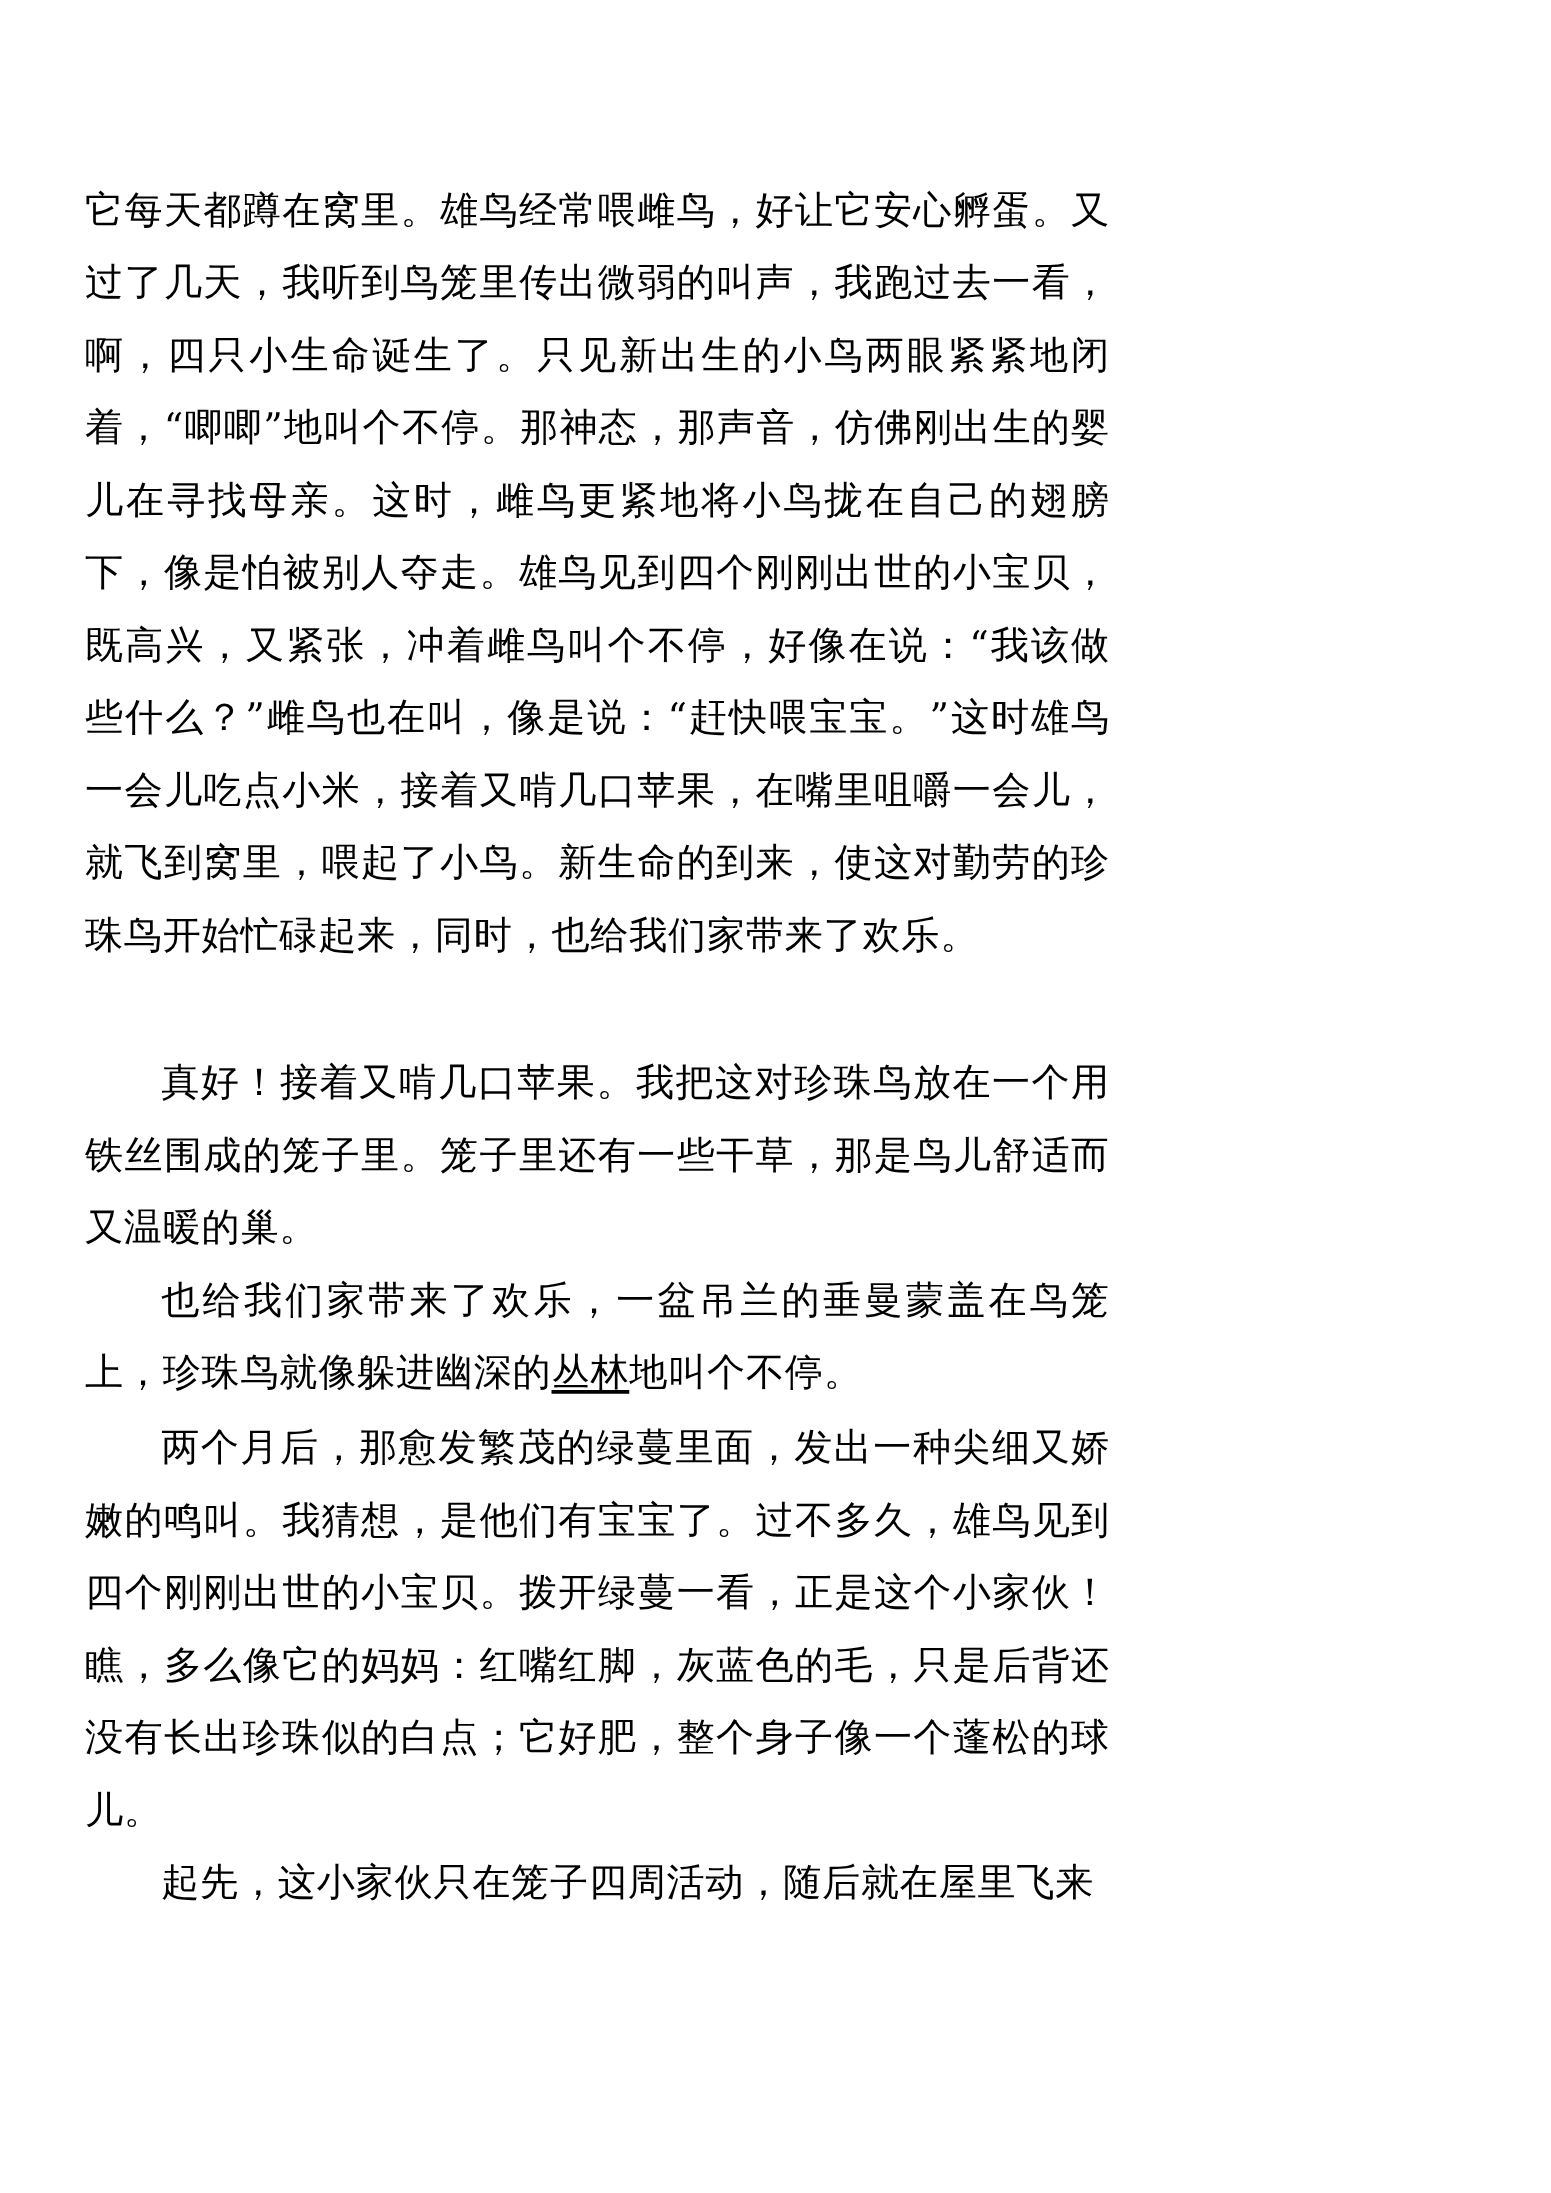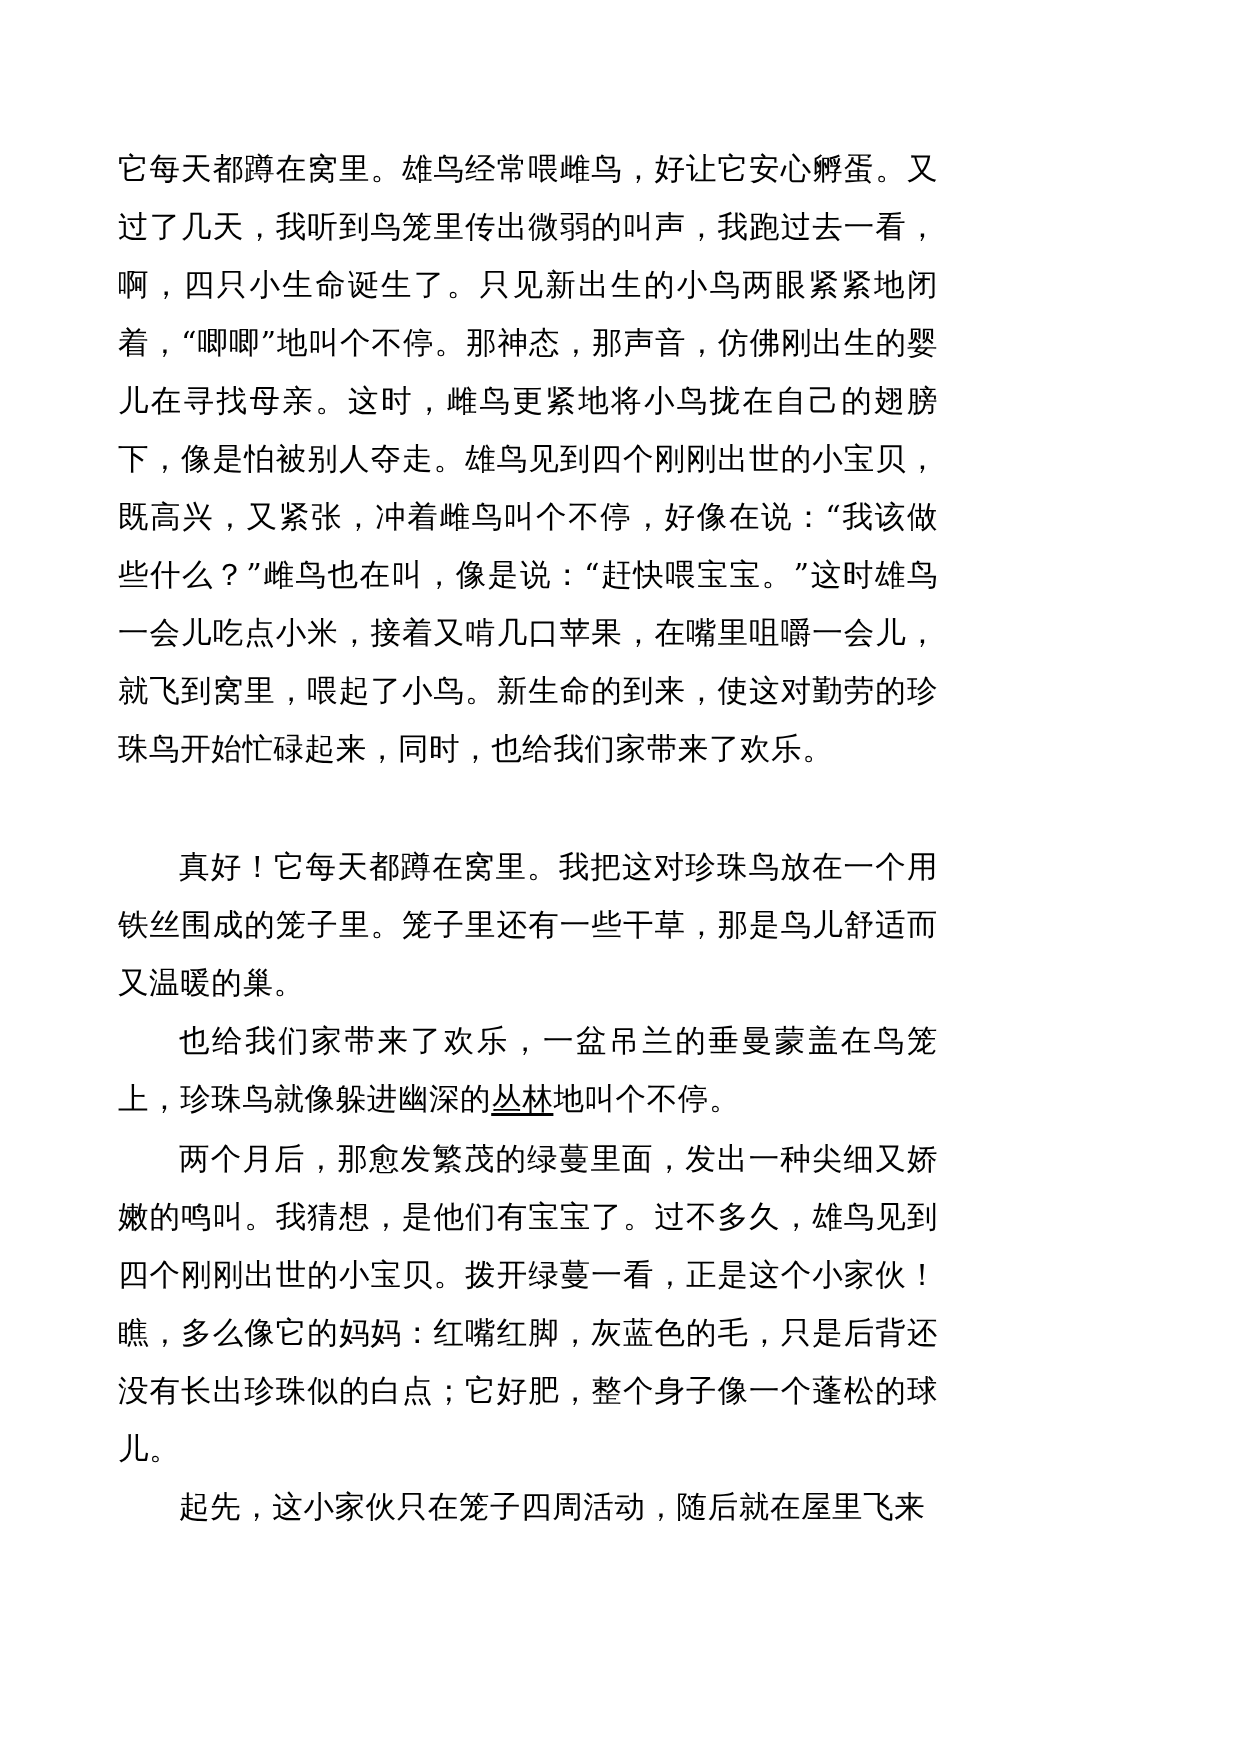"它每天都蹲在窝里。雄鸟经常喂雌鸟，好让它安心孵蛋。又过了几天，我听到鸟笼里传出微" .page { padding: 140px 120px 60px 118px -> 140px 120px 60px 68px }
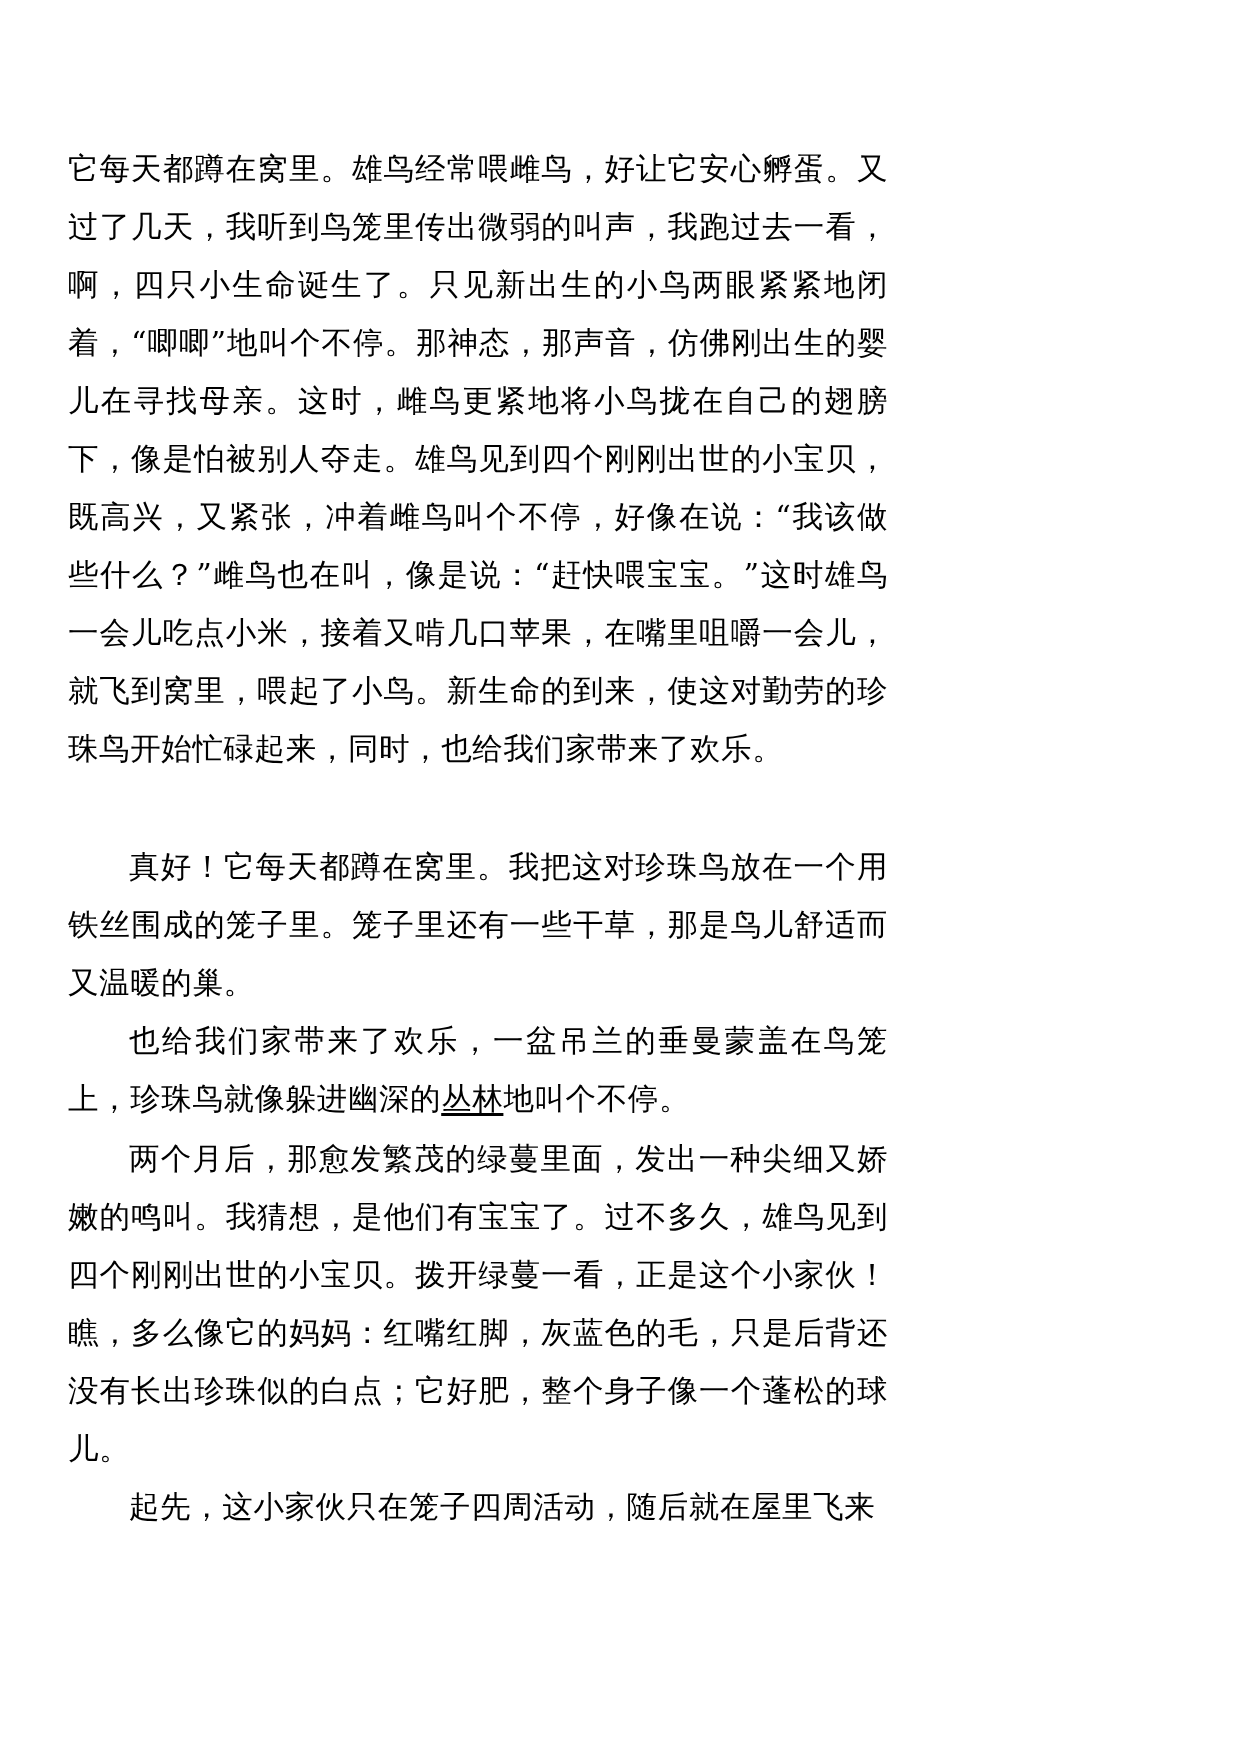"真好！它每天都蹲在窝里。我把这对珍珠鸟放在一个用铁丝围成的笼子里。笼子里还有一些" p.indent { text: 它每天都蹲在窝里 -> 接着又啃几口苹果 }
